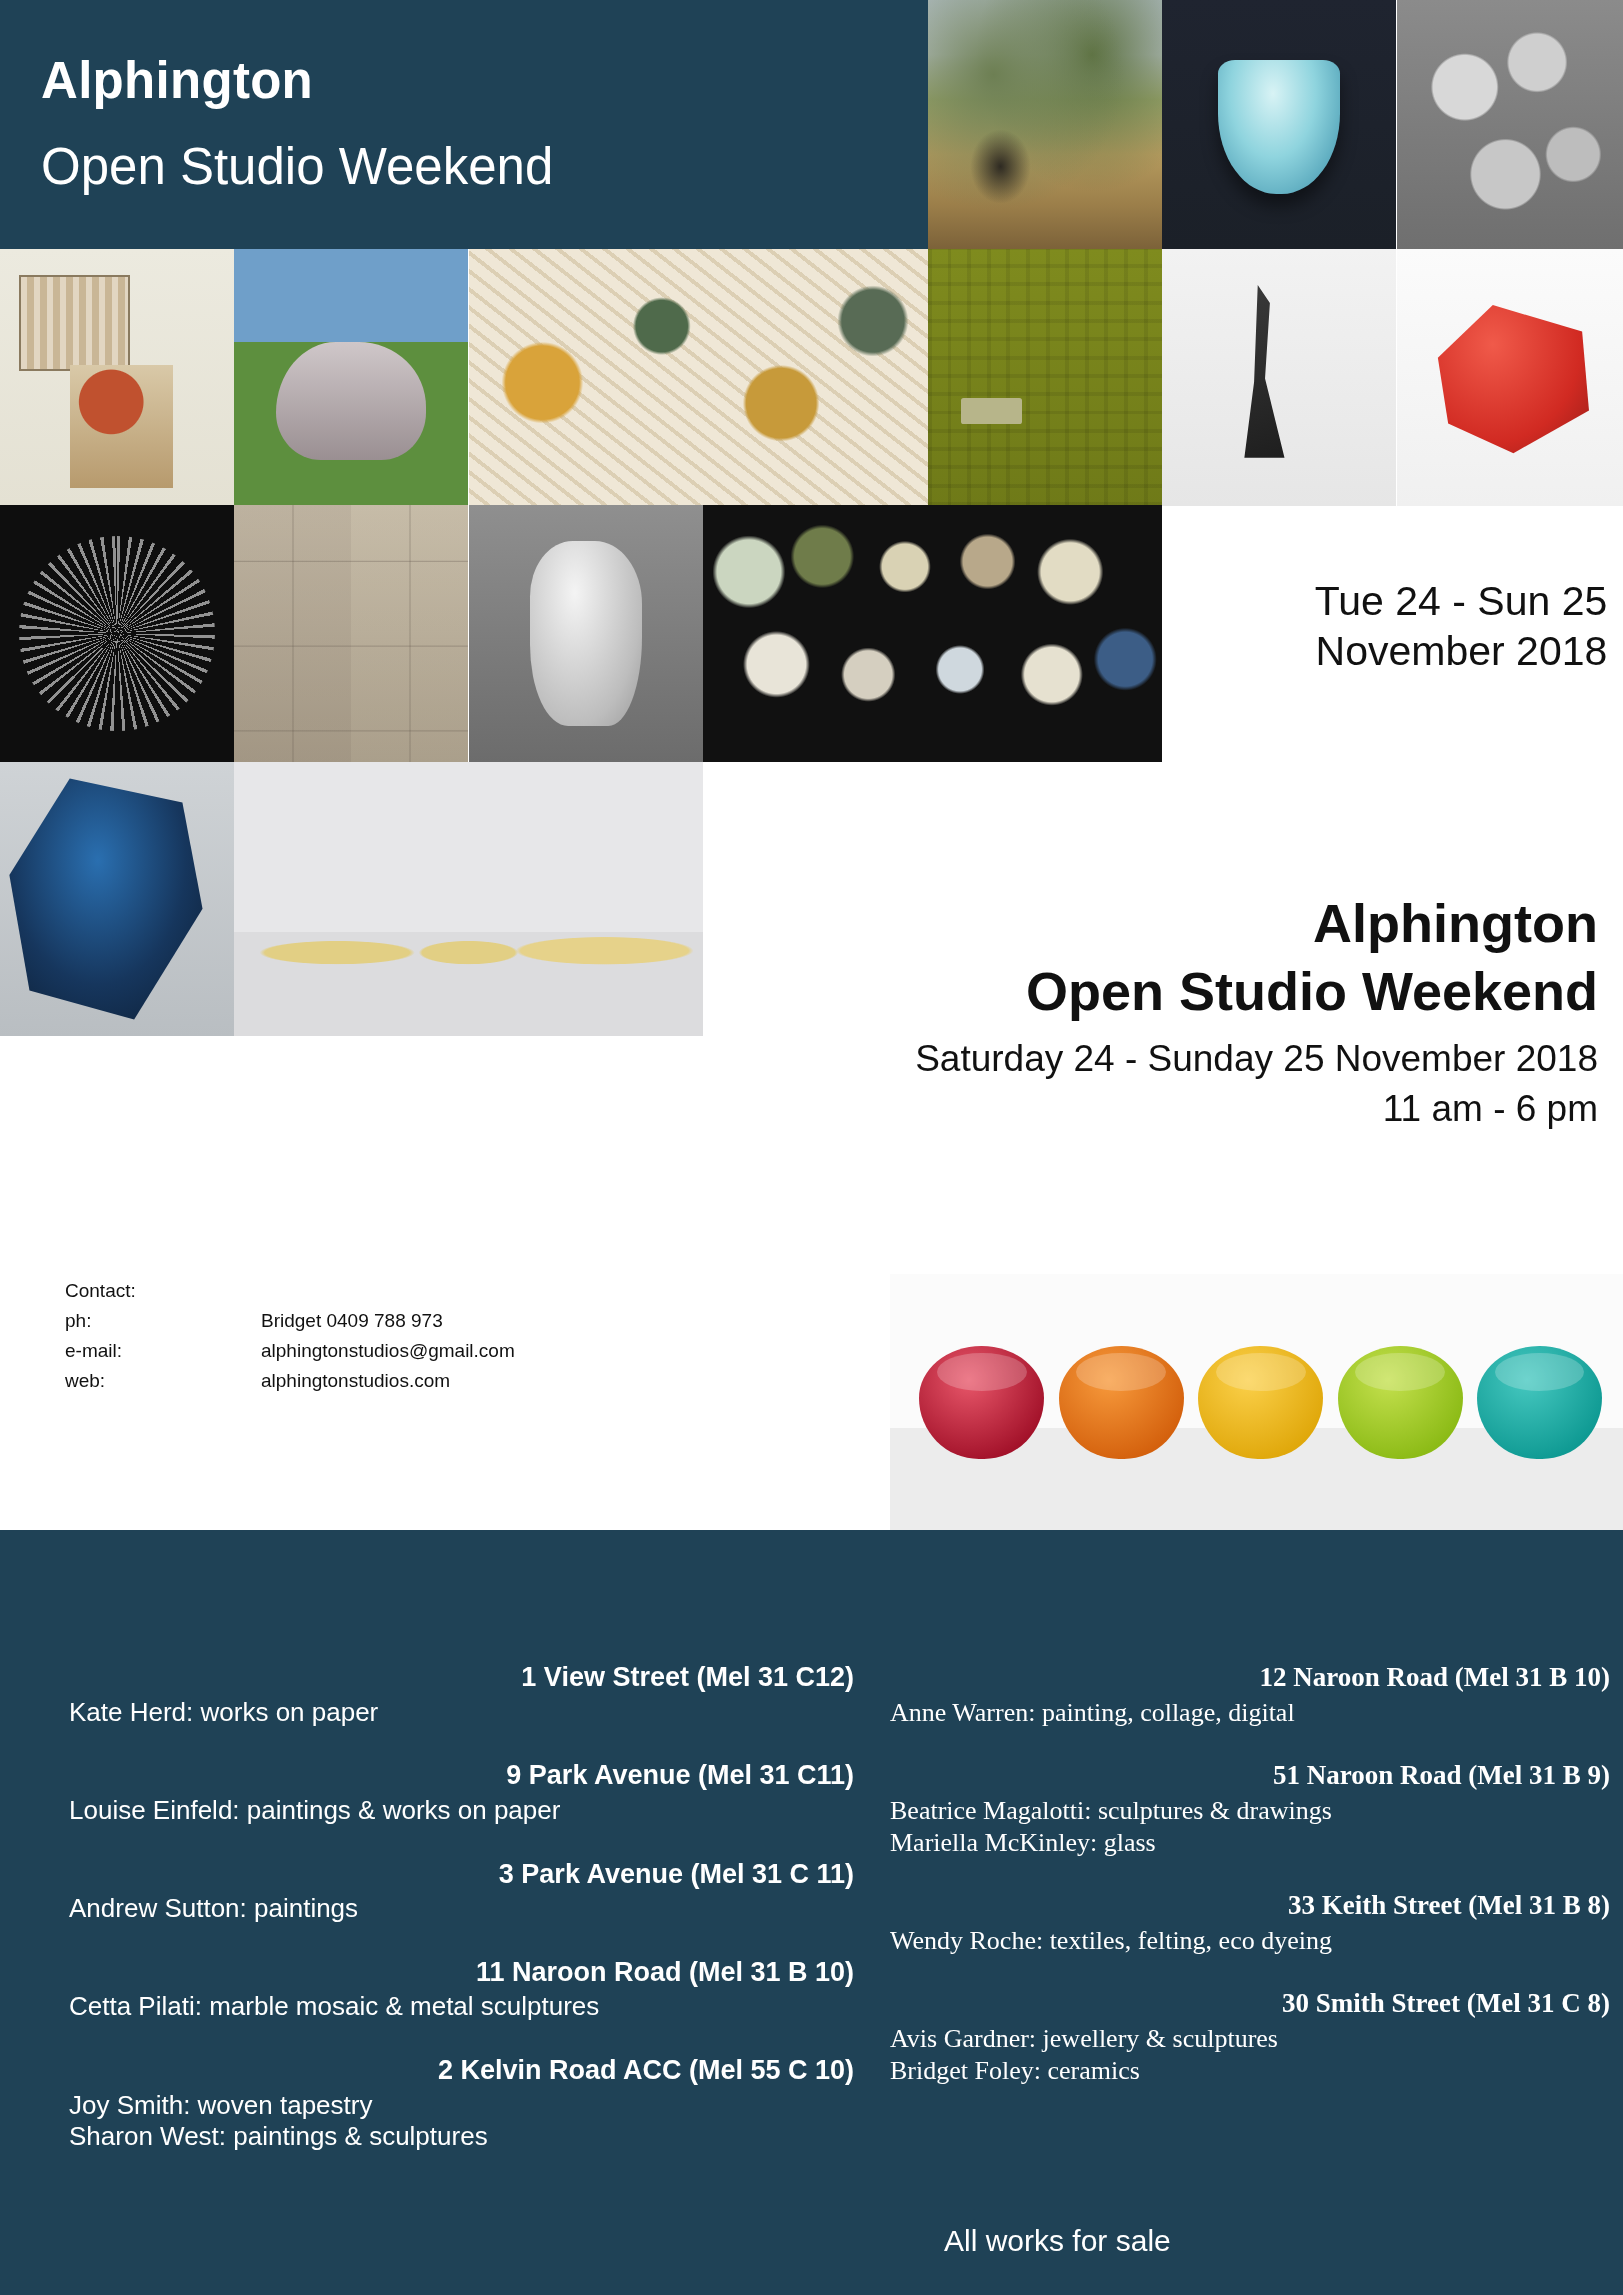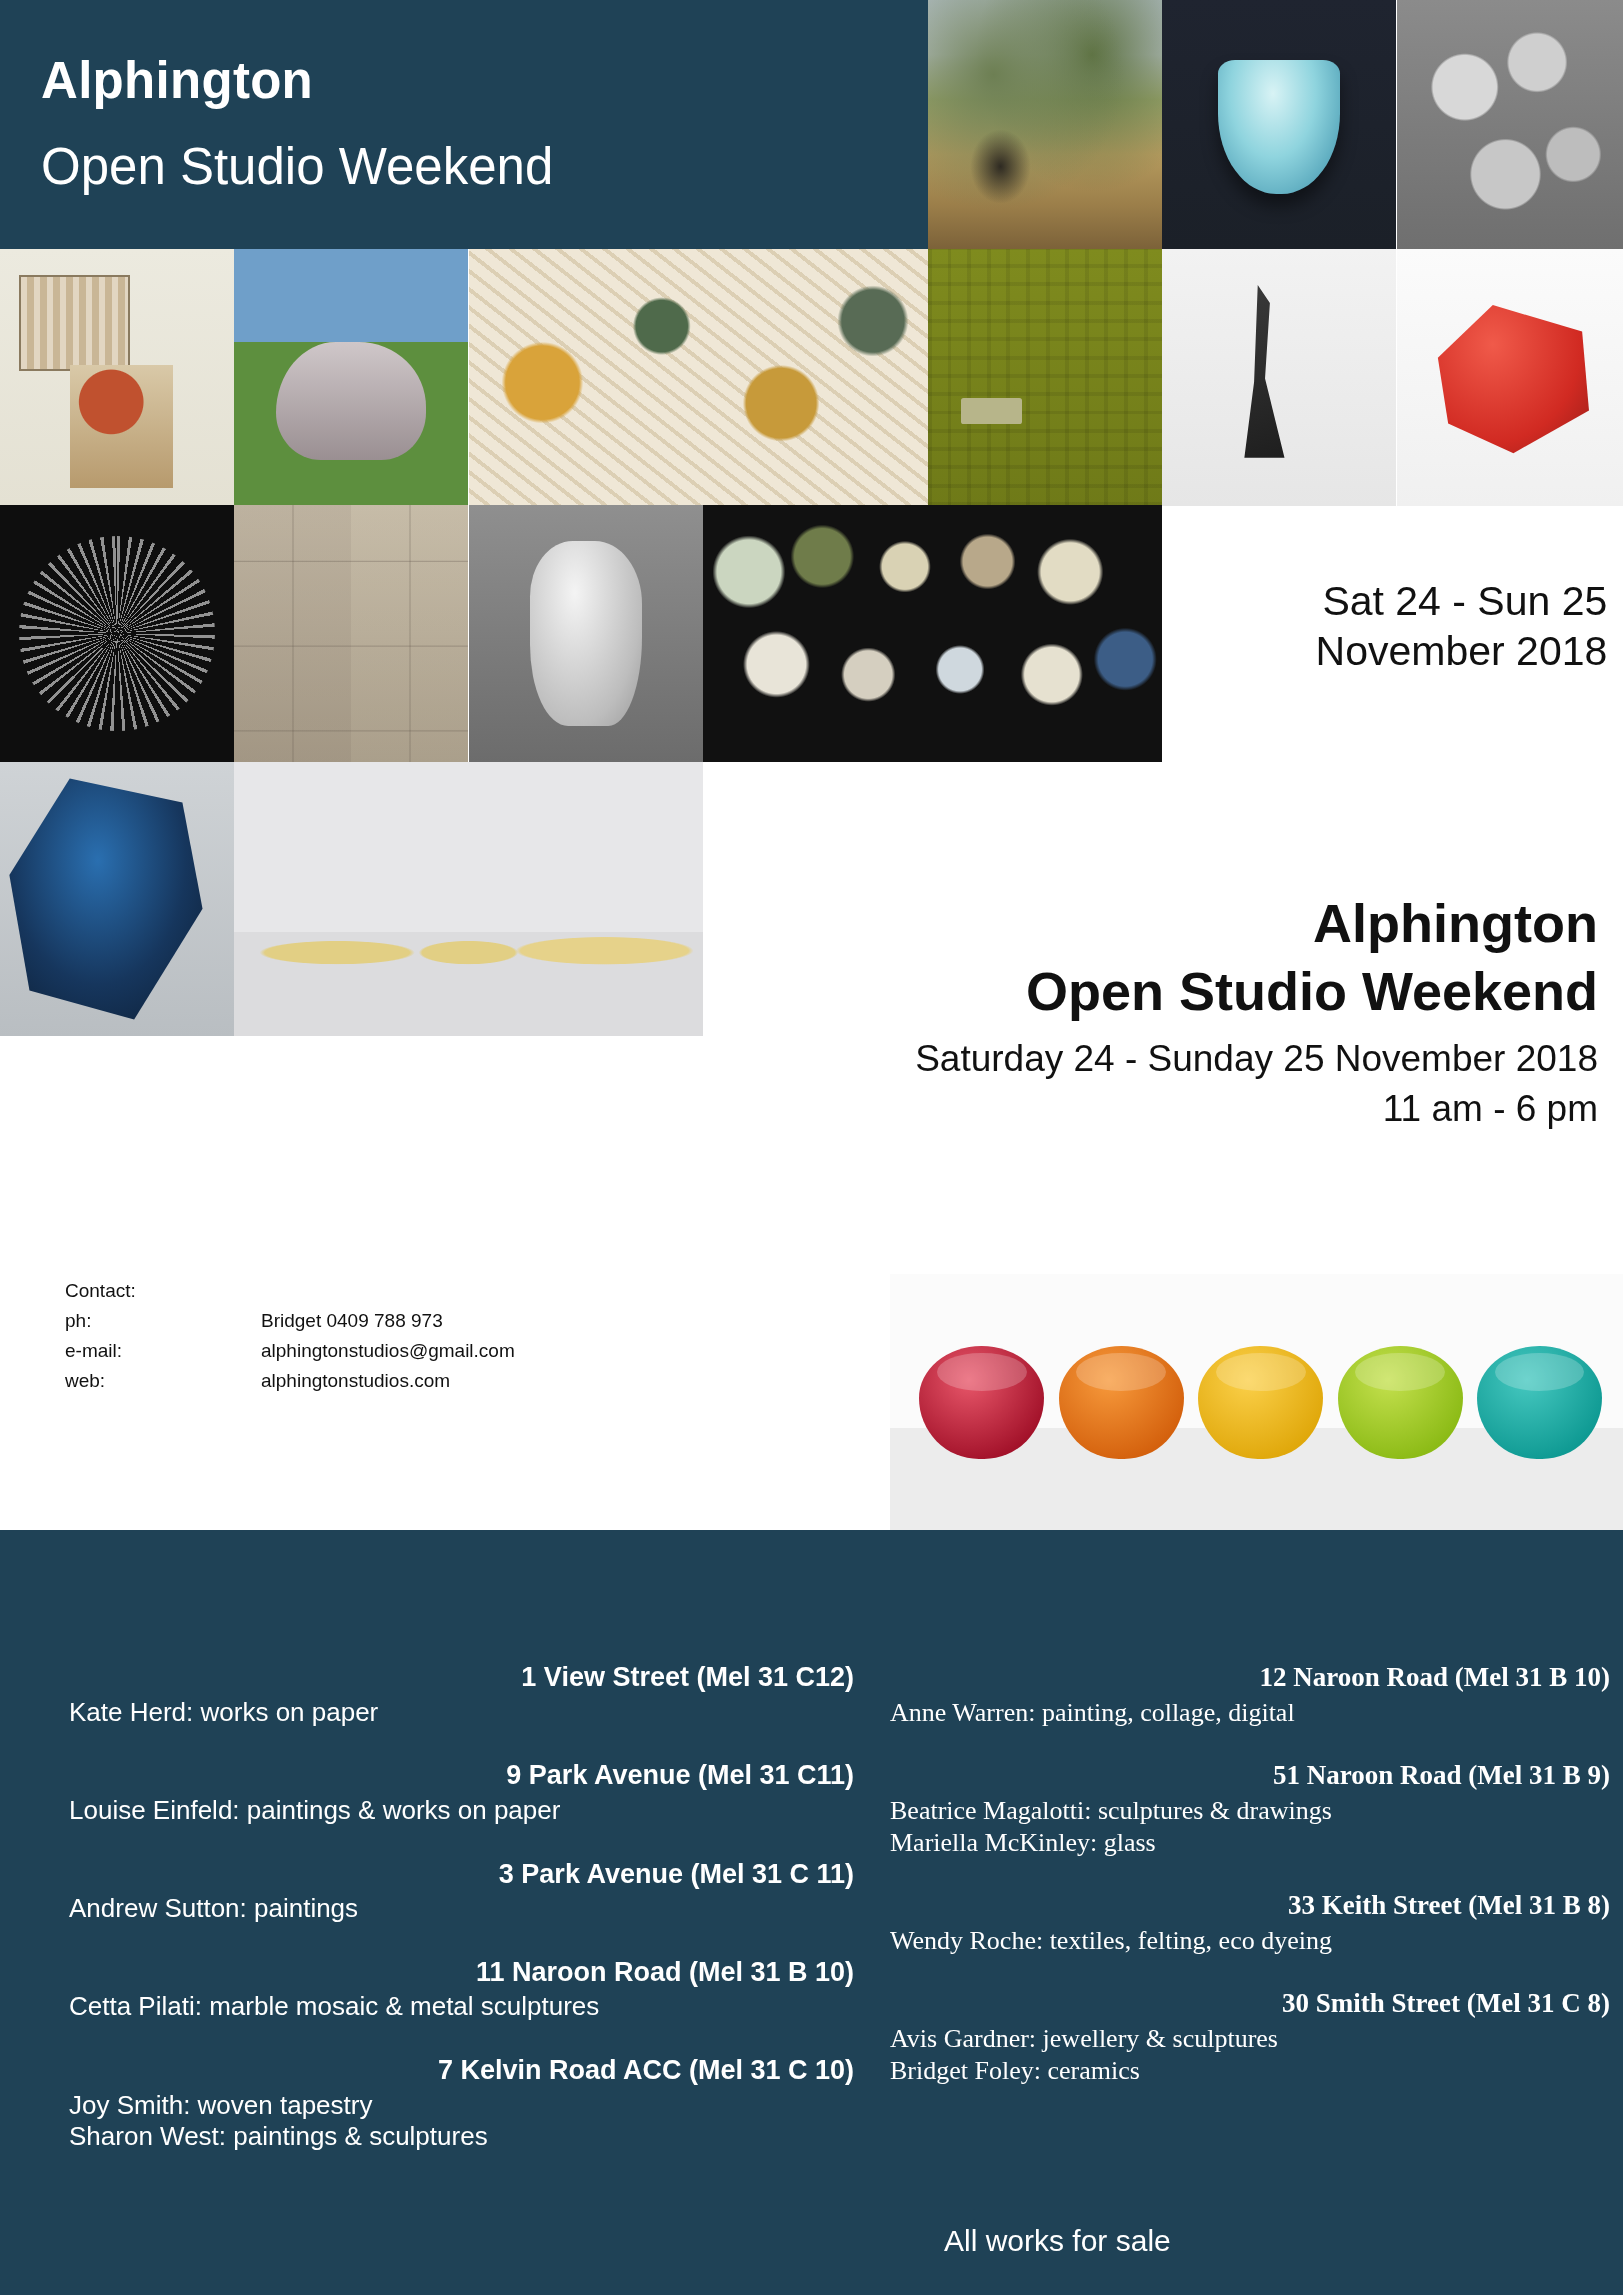"Sat 24 - Sun 25" div { text: Sat -> Tue }
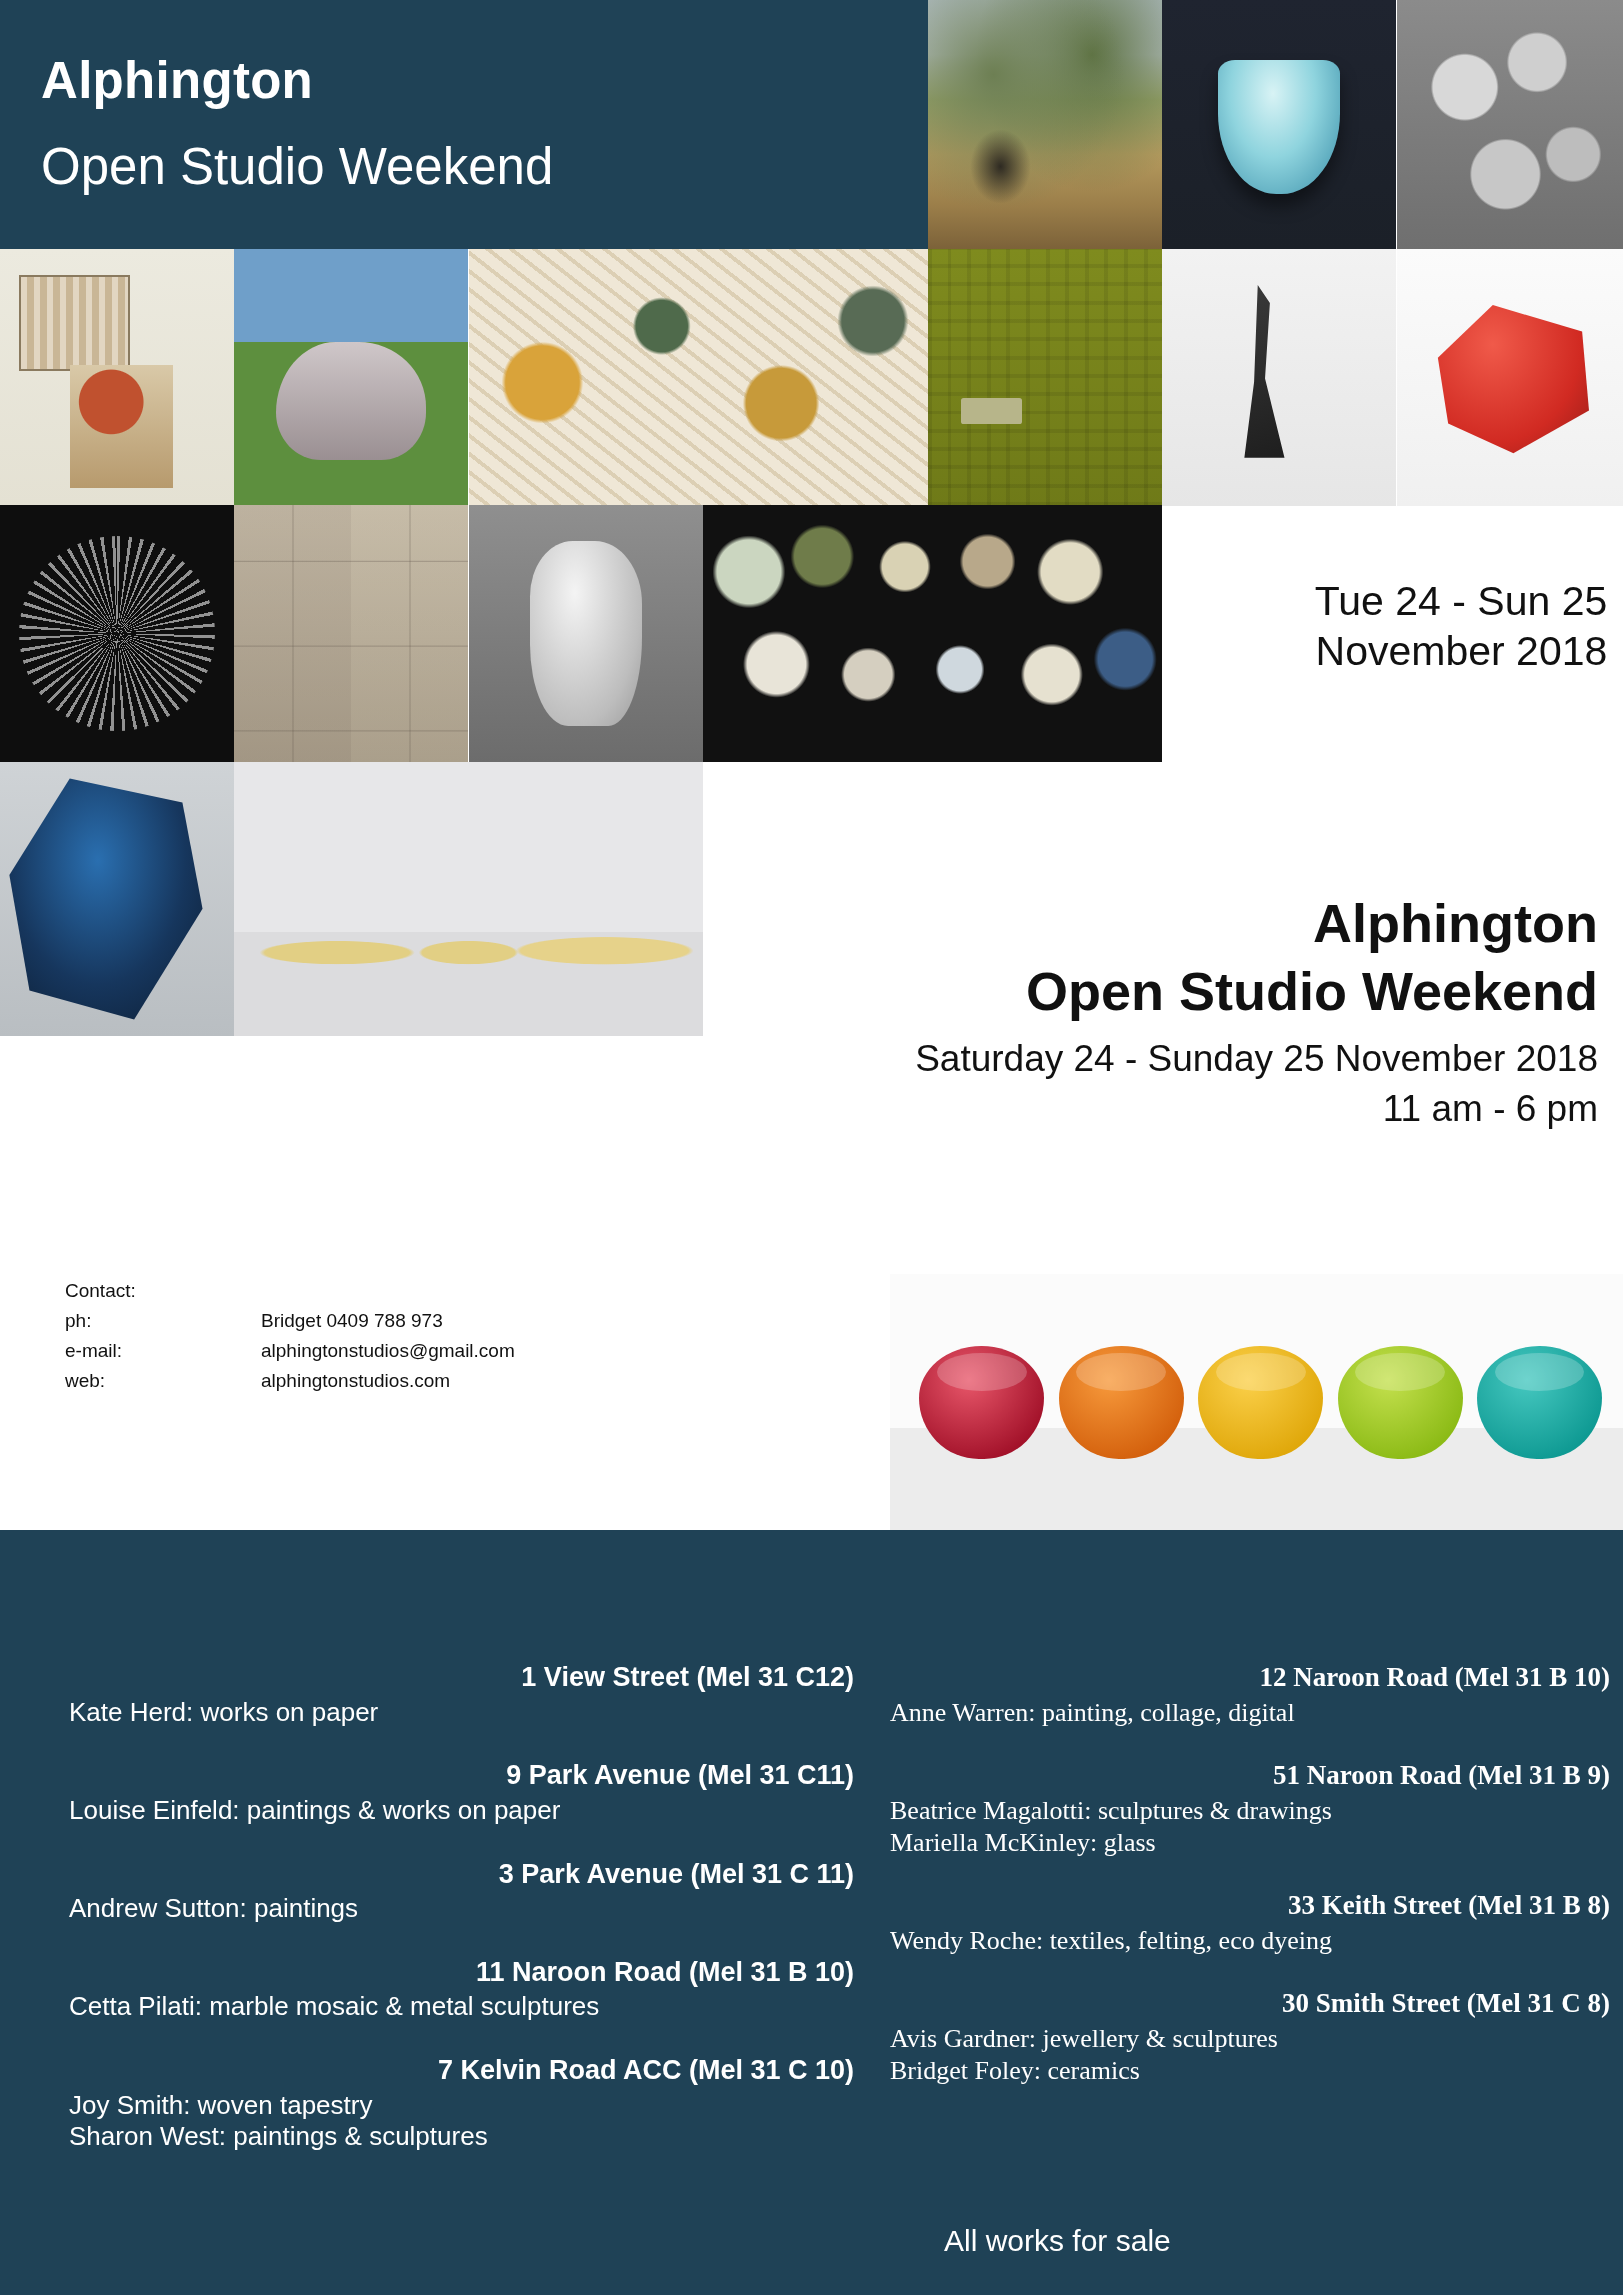"7 Kelvin Road ACC (Mel" div.addr { text: 7 Kelvin Road ACC (Mel 31 -> 2 Kelvin Road ACC (Mel 55 }
